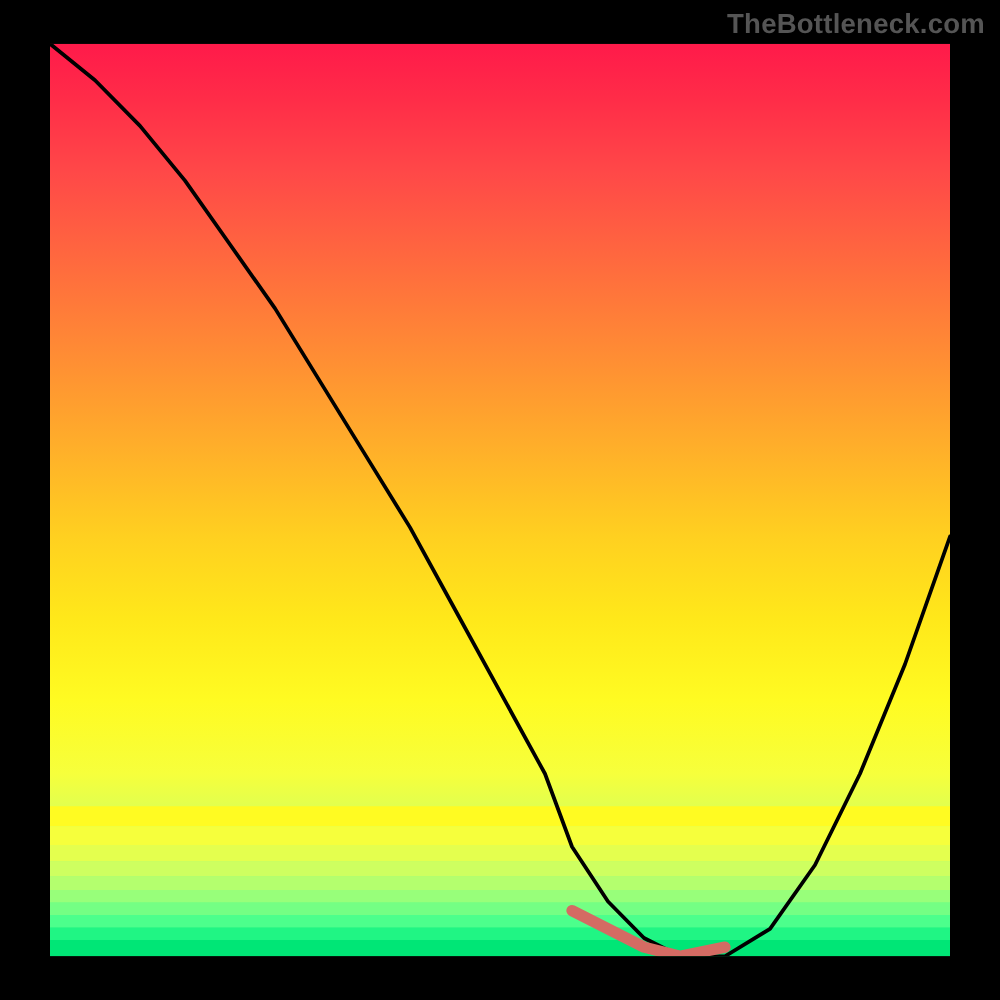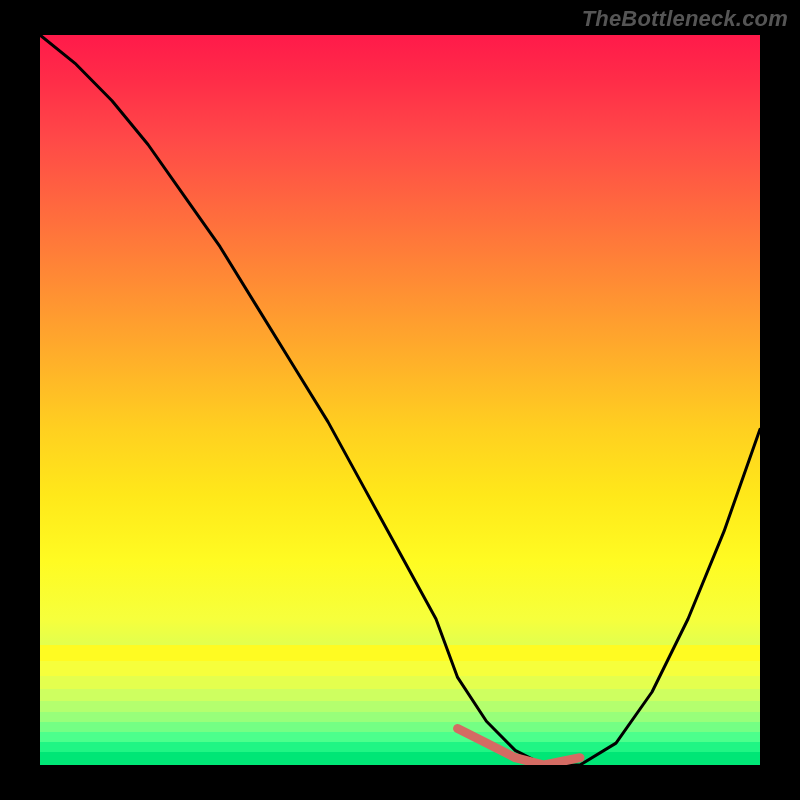"TheBottleneck.com" .frame { font-style: italic -> none }
